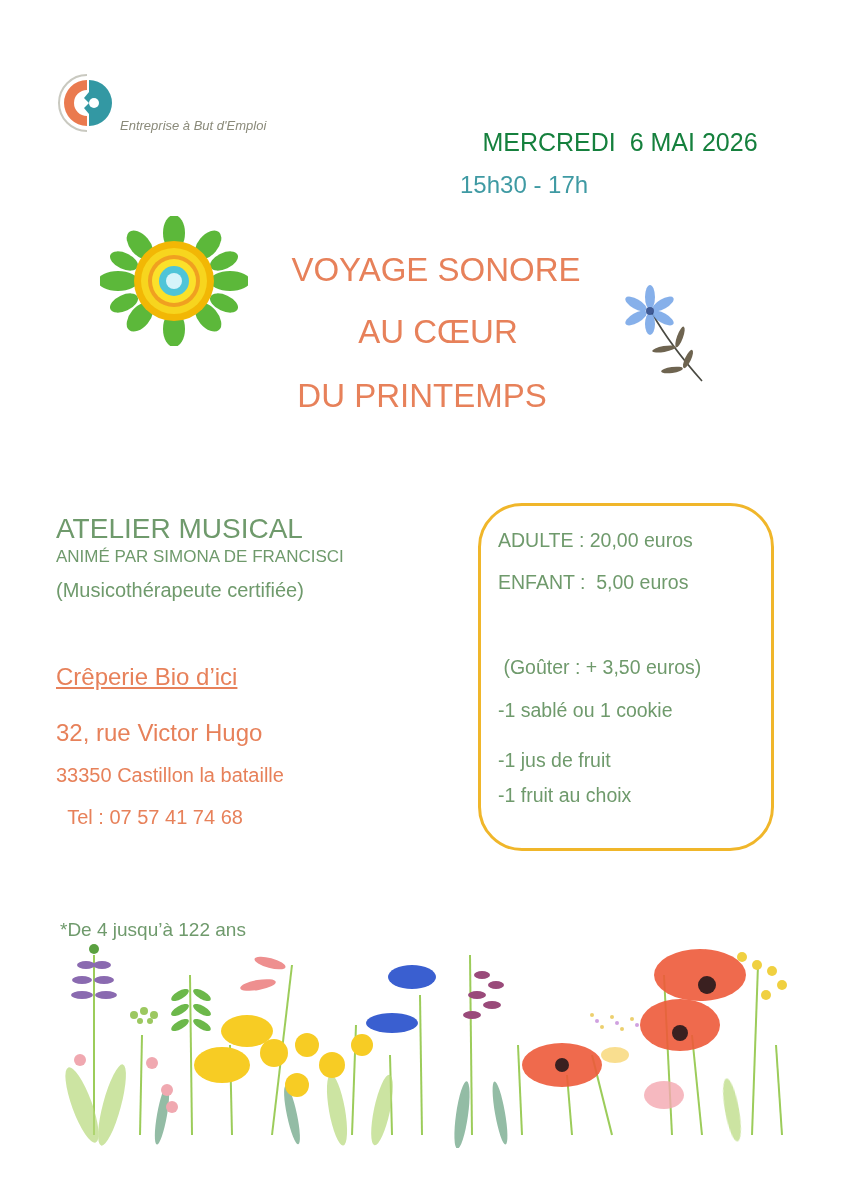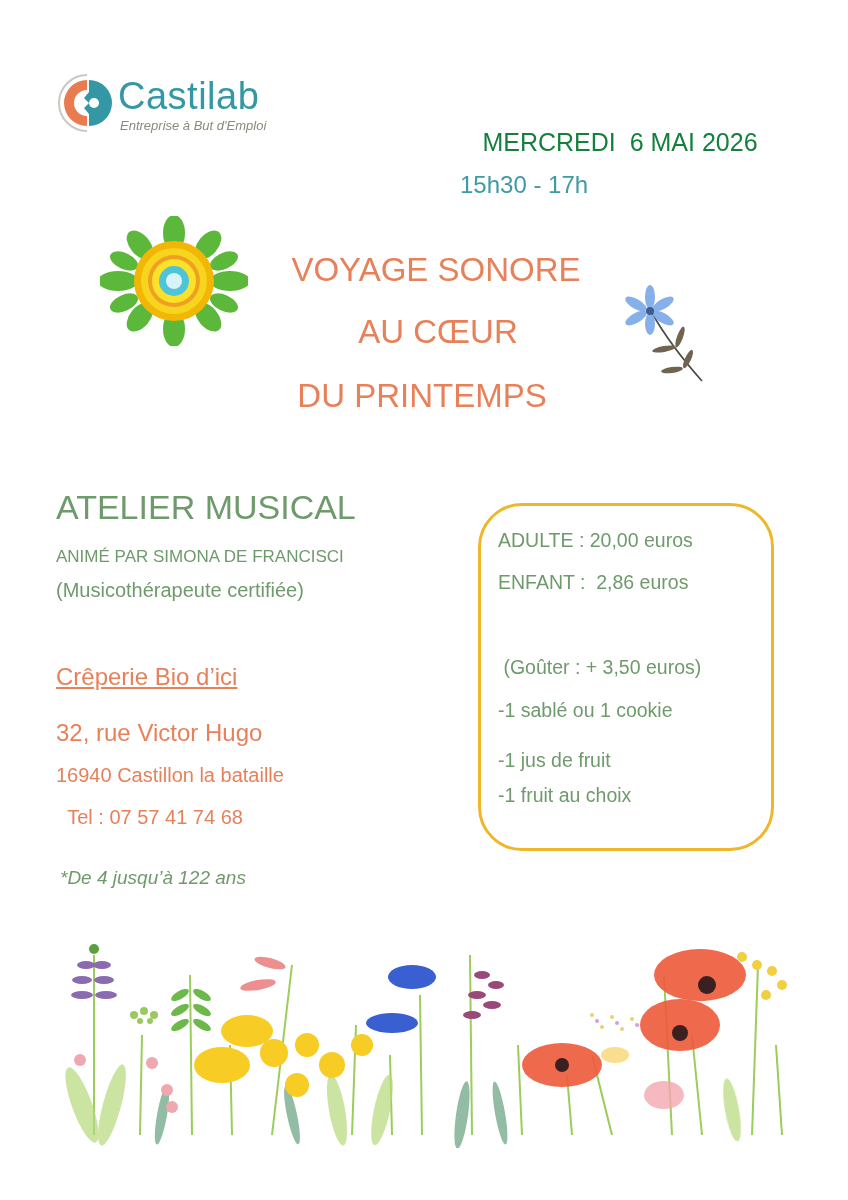"Castilab" div.logo-name { html: <div>Castilab</div> -> none }
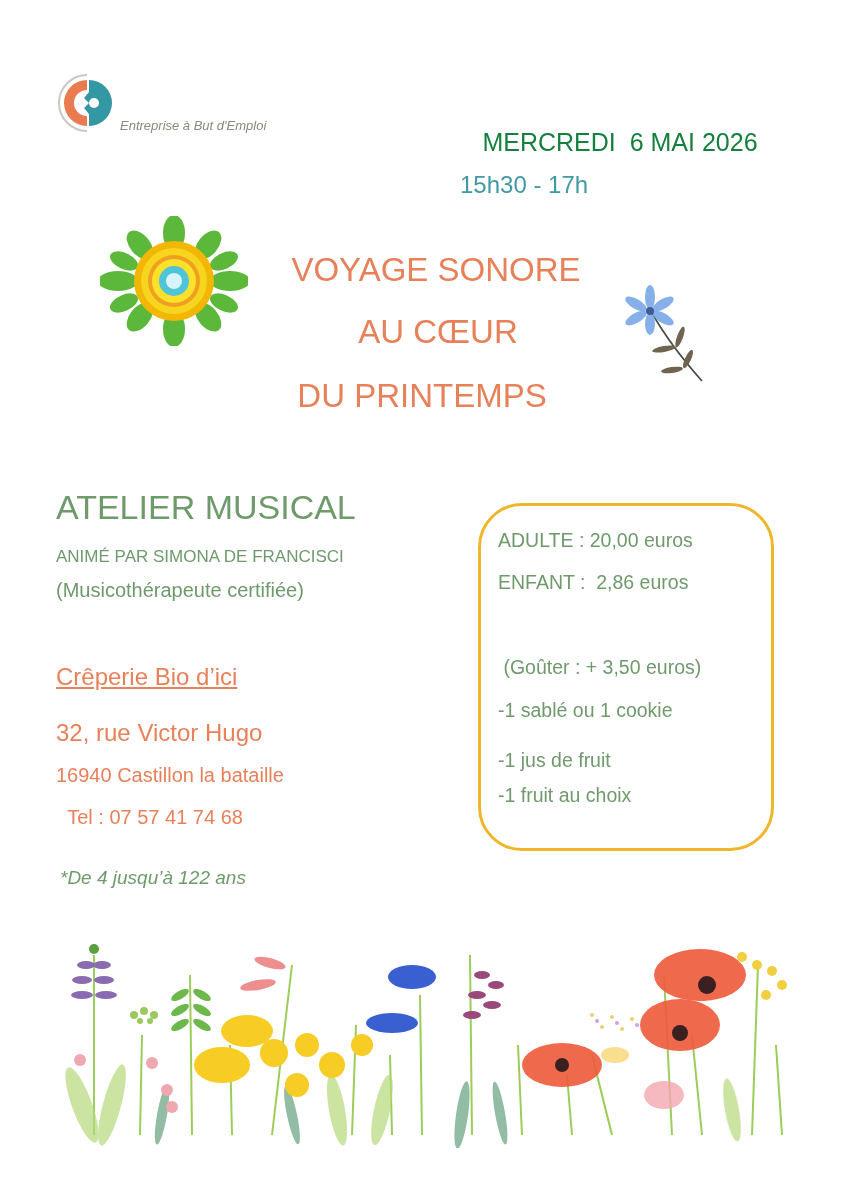"ATELIER MUSICAL" .atelier { font-size: 34px -> 28px; top: 488px -> 510px }
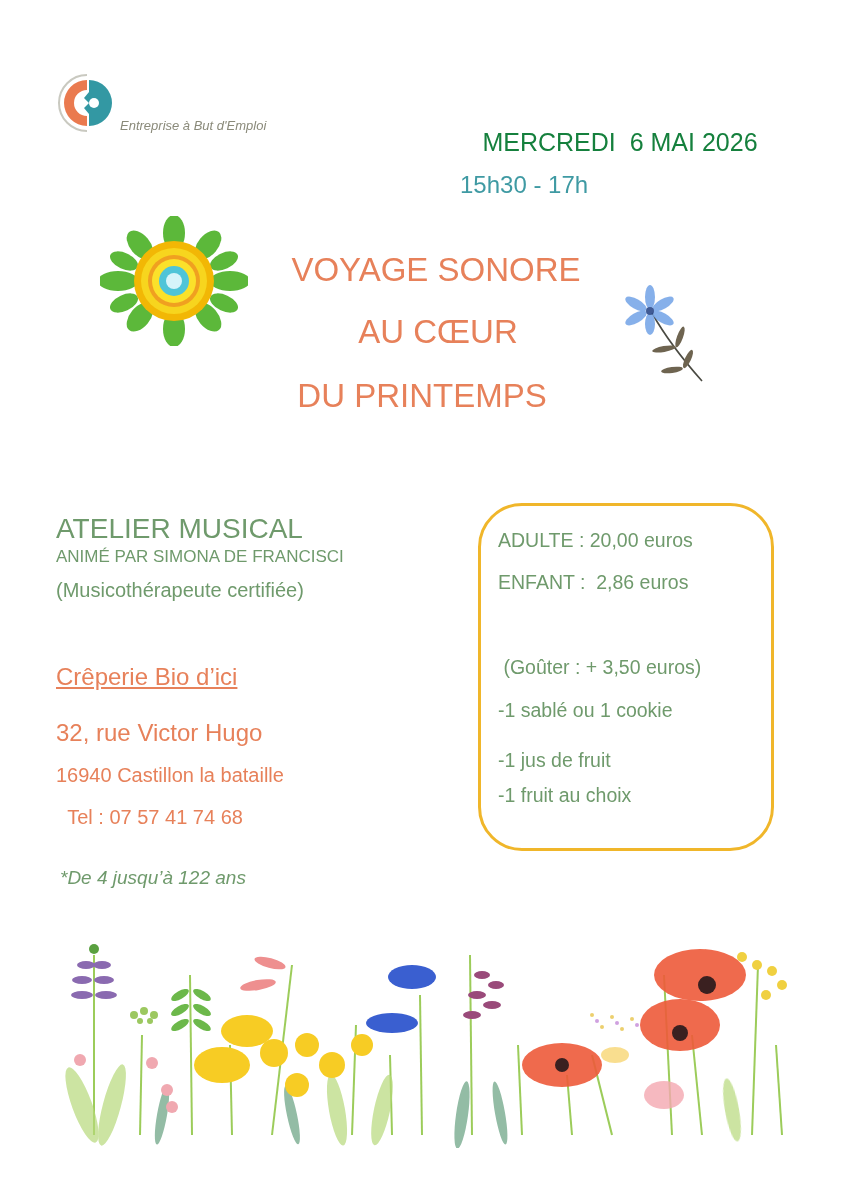"ENFANT : 2,86 euros" div.green { text: 2,86 -> 5,00 }
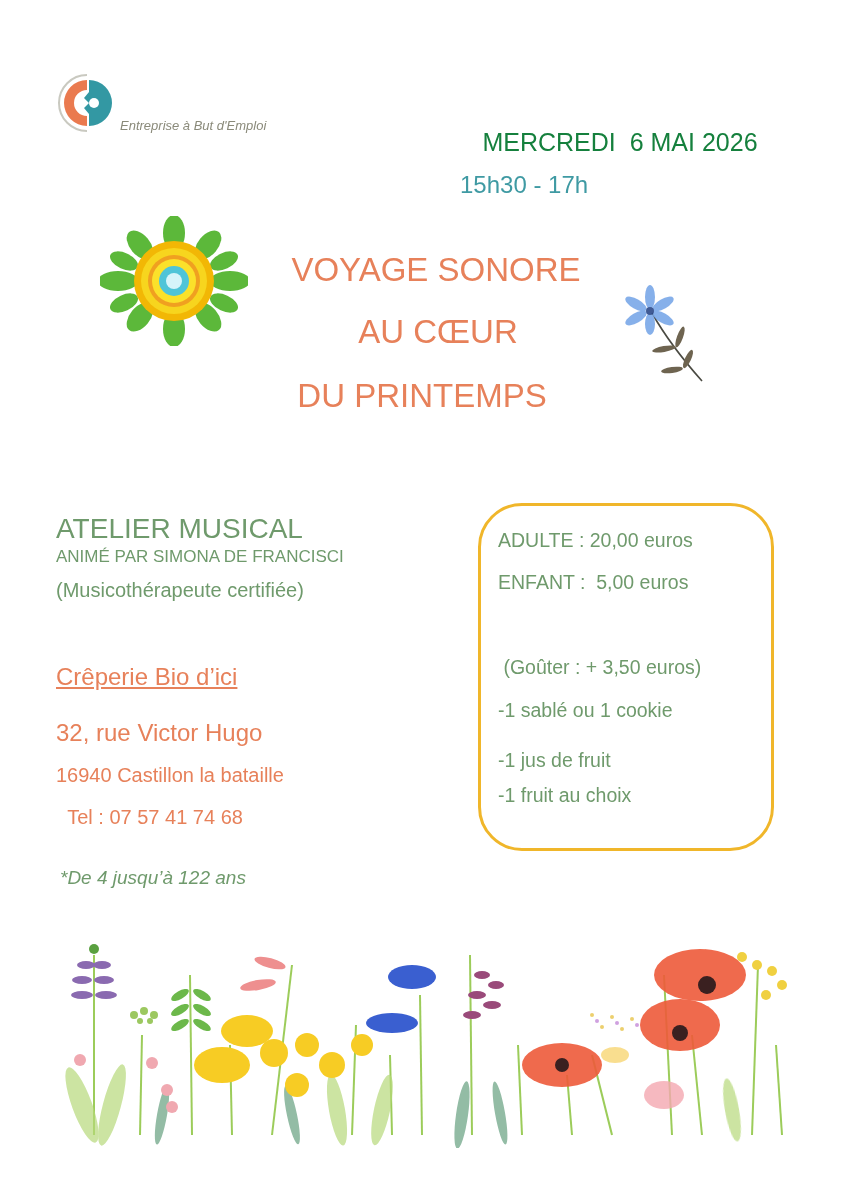"16940 Castillon la bataille" div.abs { text: 16940 -> 33350 }
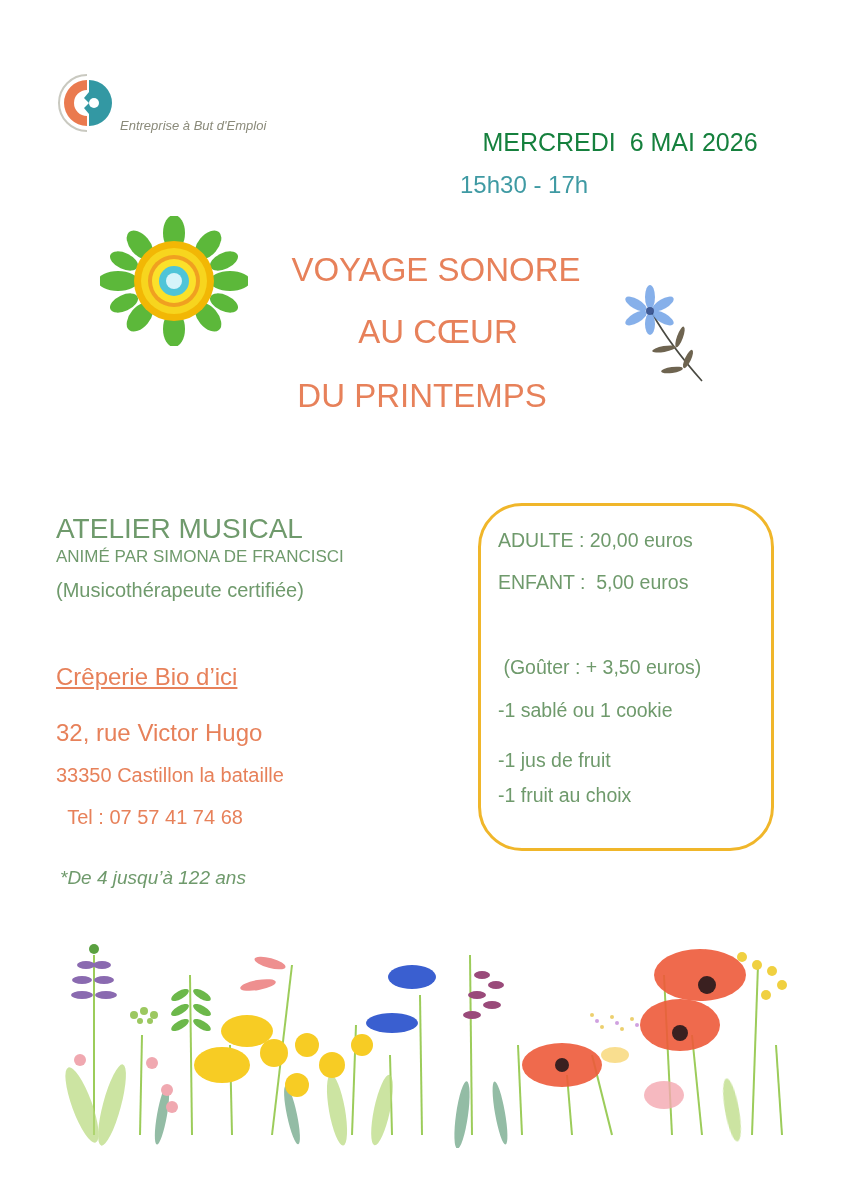"*De 4 jusqu’à 122 ans" .ages { font-style: italic -> none; top: 864px -> 916px }
